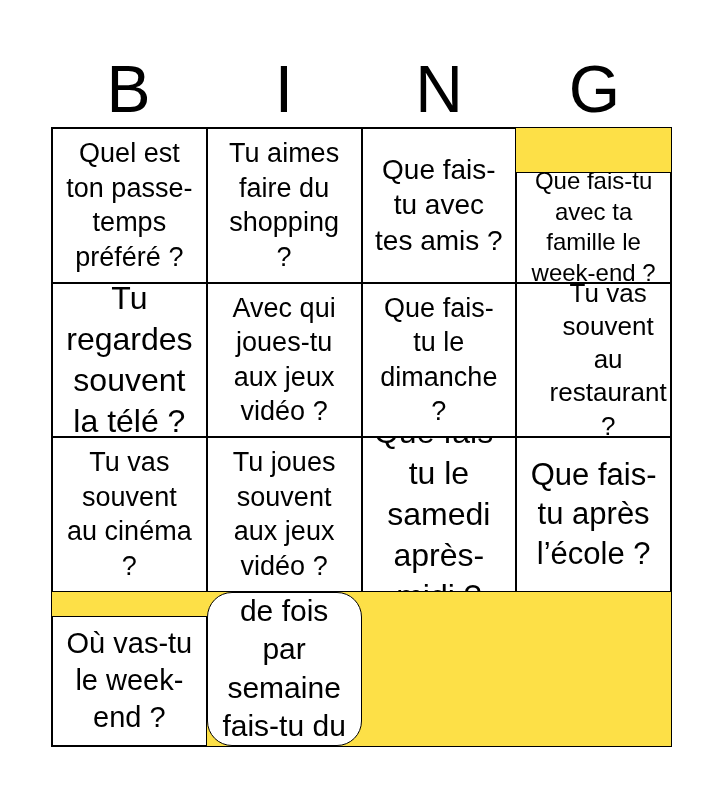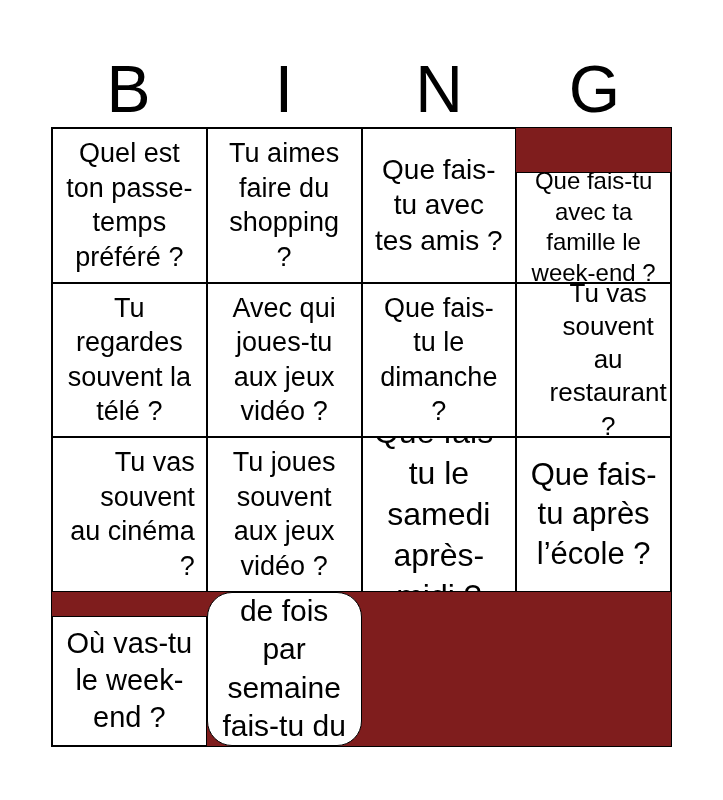"Quel est ton passe-temps préféré" .bingo-grid { background: #7f1d1d -> #fde047 }
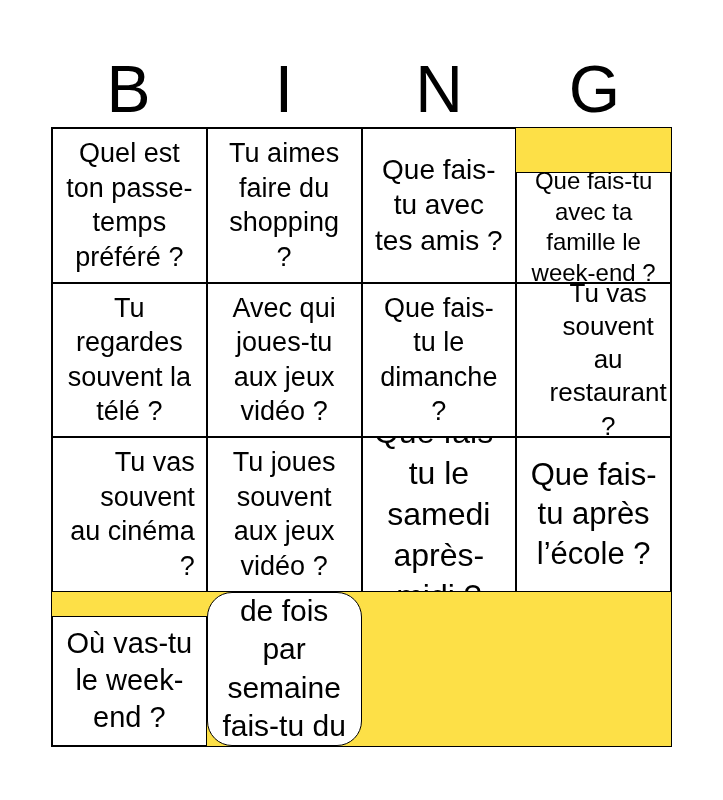"Tu regardes souvent la télé" div.cell { font-size: 27px -> 32px }
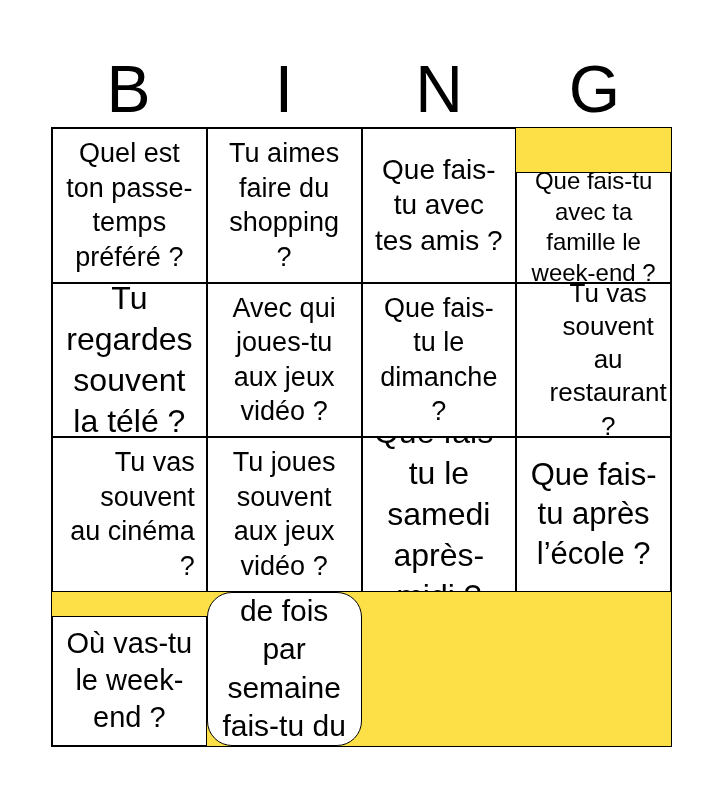"Tu vas souvent au cinéma" div.cell { text-align: right -> none }
